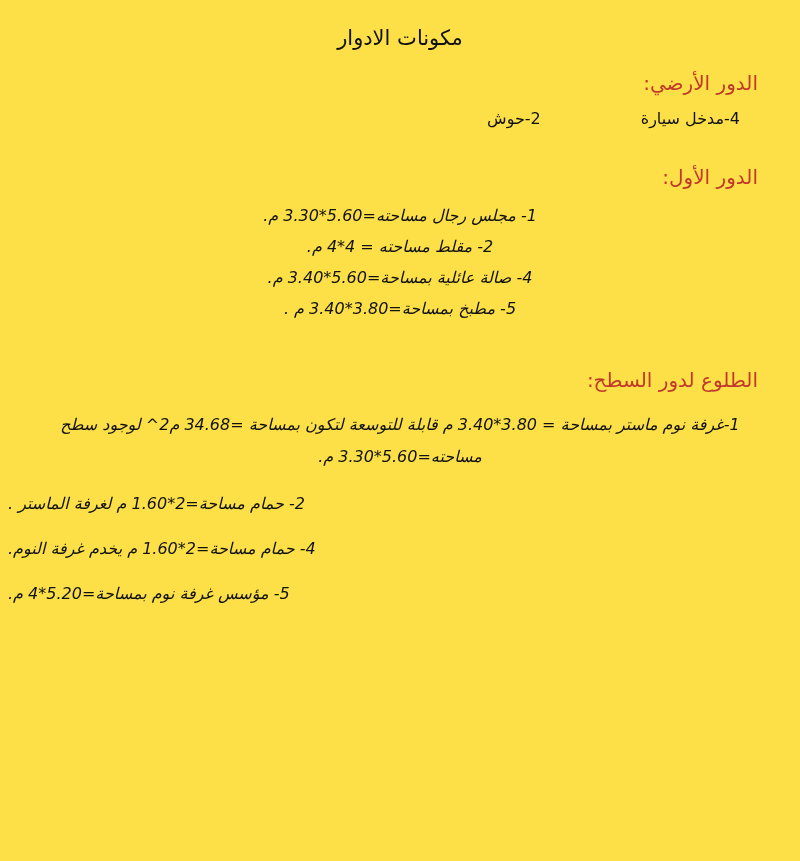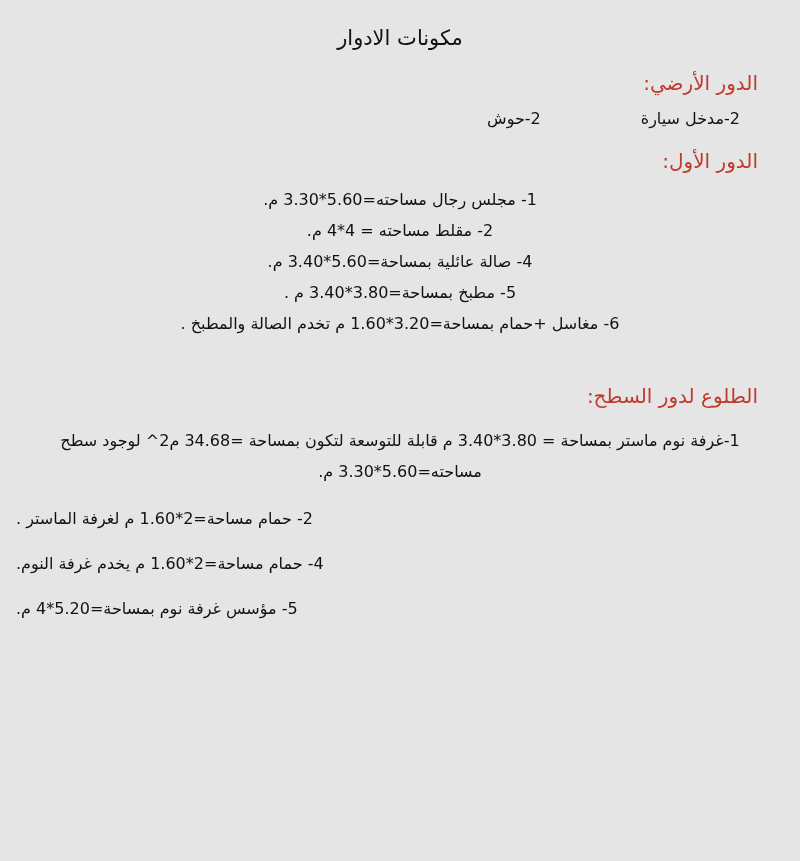"مكونات الادوار" .page { background: #e5e5e5 -> #fde047 }
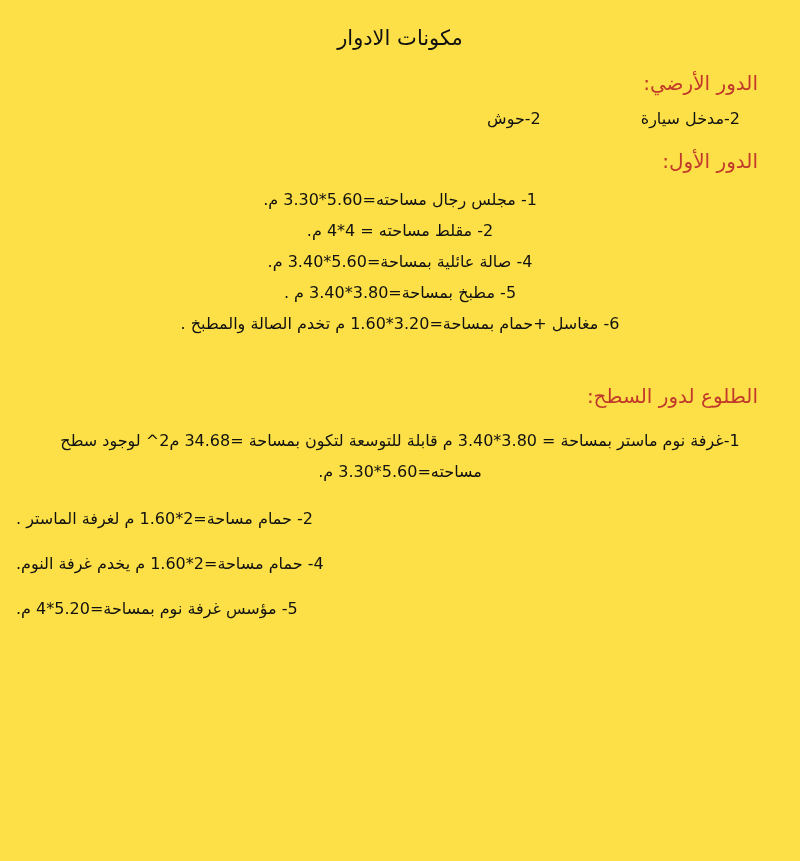"2-مدخل سيارة" span.cell-right { text: 2-مدخل -> 4-مدخل }
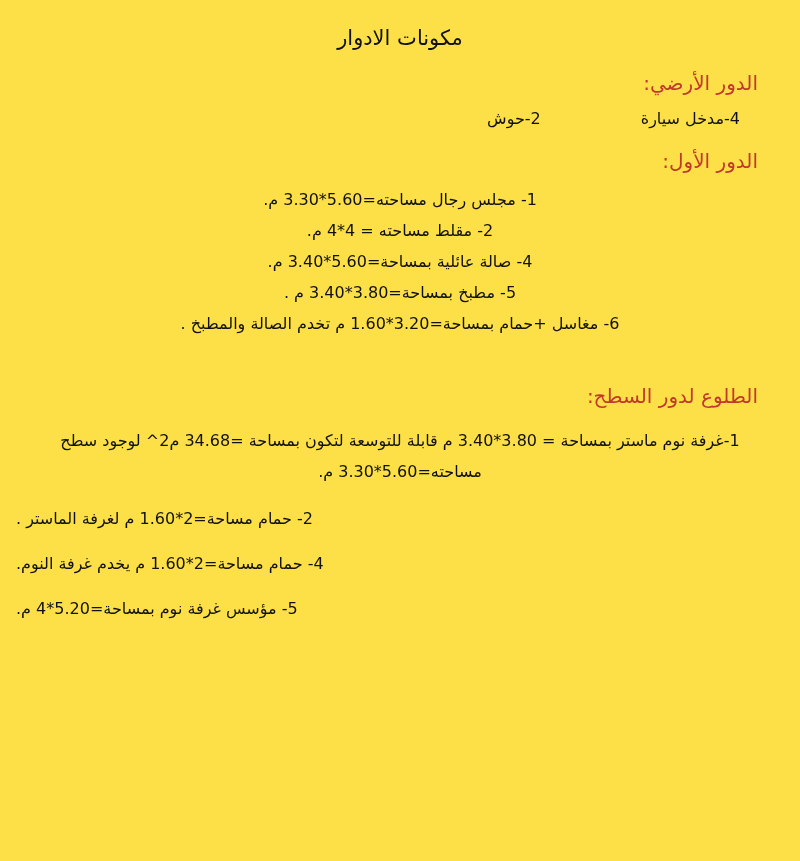"الدور الأول:" .heading-first { margin-top: 14px -> 30px }
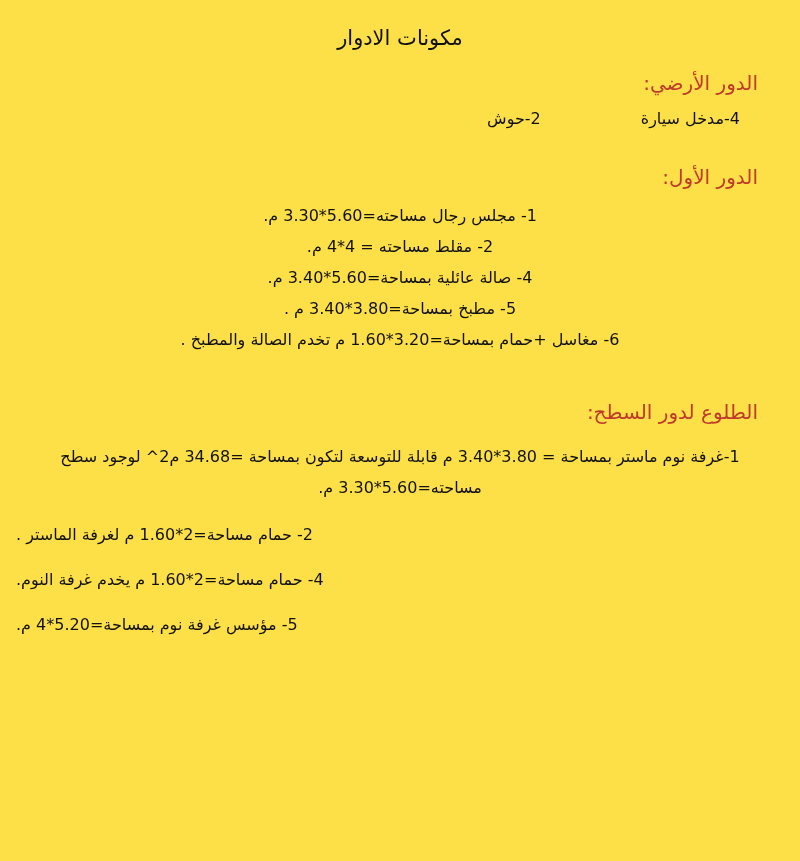"1- مجلس رجال مساحته=5.60*3.30 م." .items { font-style: none -> italic; margin: 16px -> 8px }
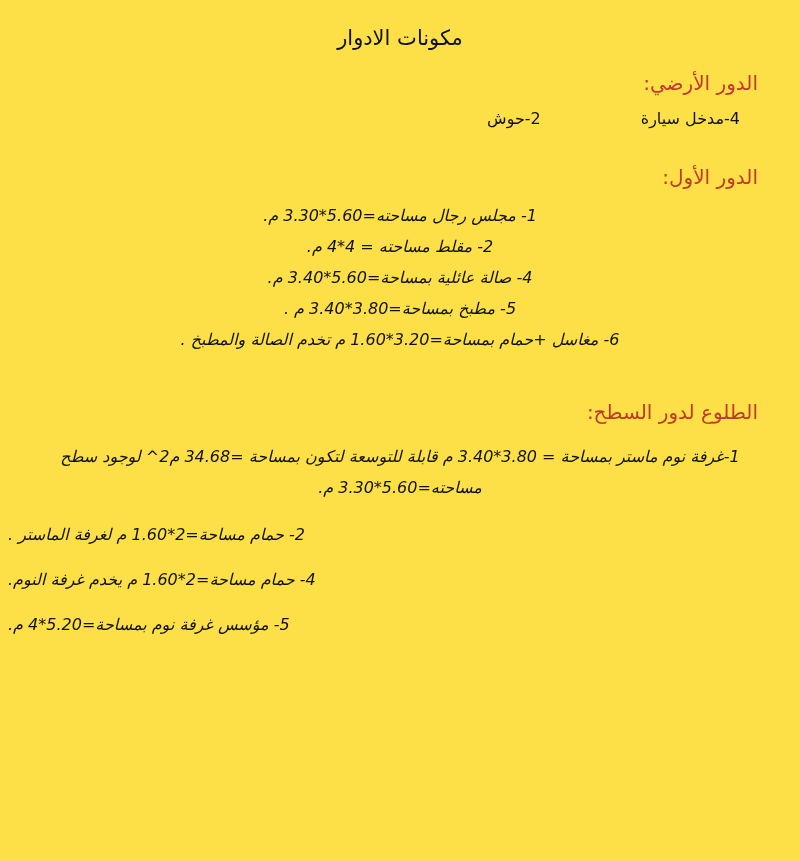"6- مغاسل +حمام بمساحة=3.20*1.60 م" p.item { html: <p>6- مغاسل +حمام بمساحة=3.20*1.60 م تخدم الصالة والمطبخ .</p> -> none }
